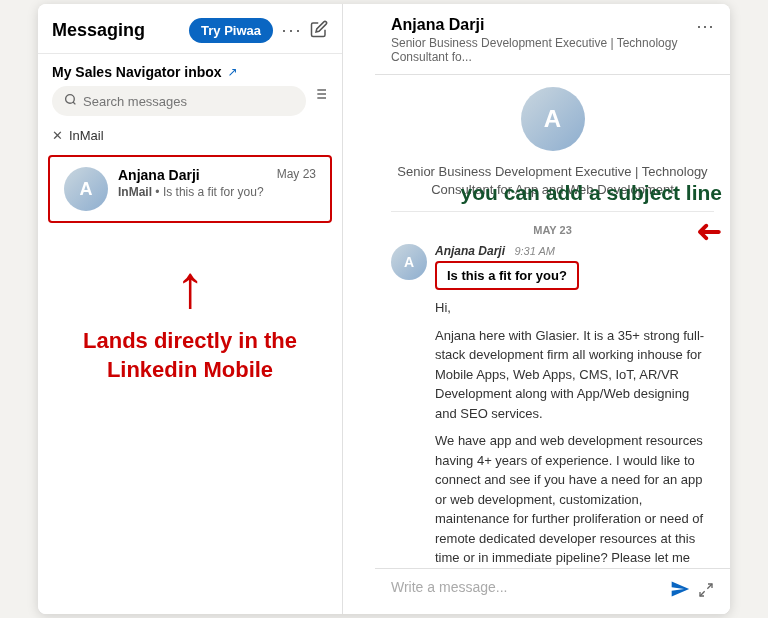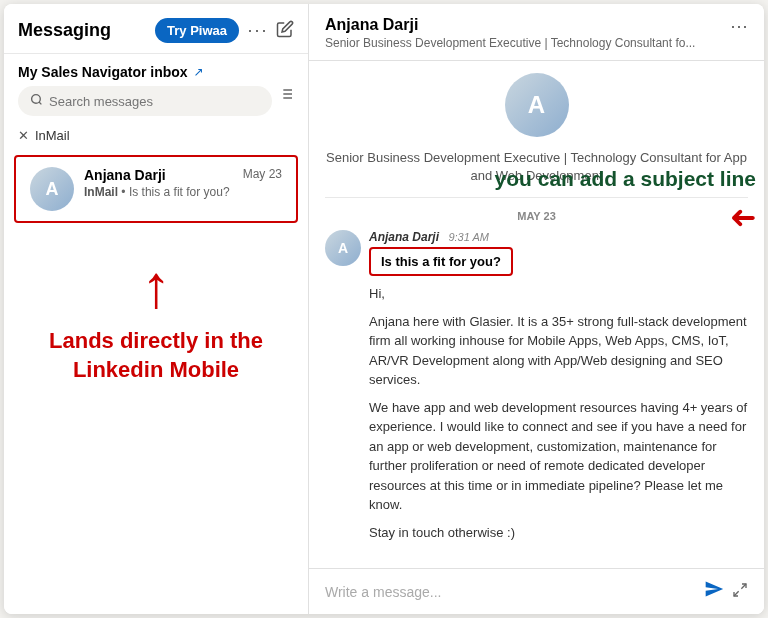"Messaging" .app-container { gap: none -> 32px; width: 760px -> 692px }
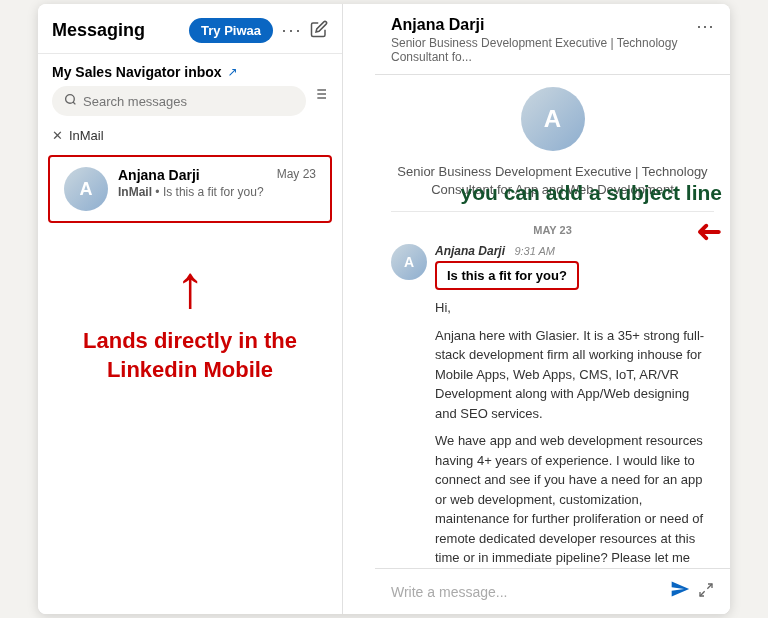"Write a message..." .write-message-bar { align-items: center -> flex-start }
